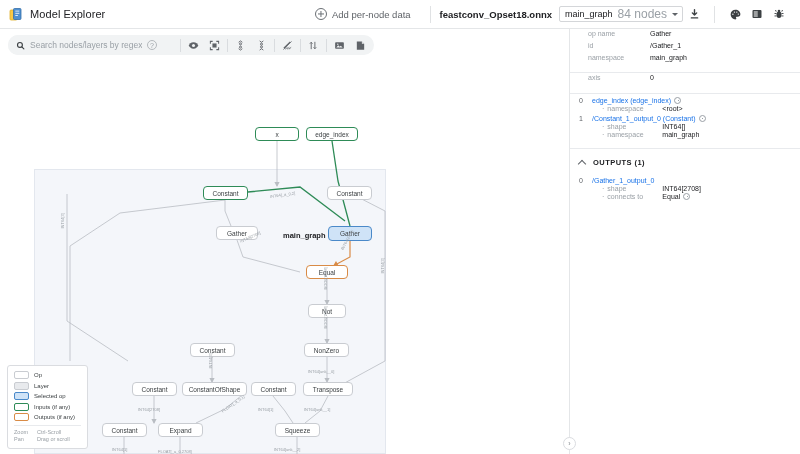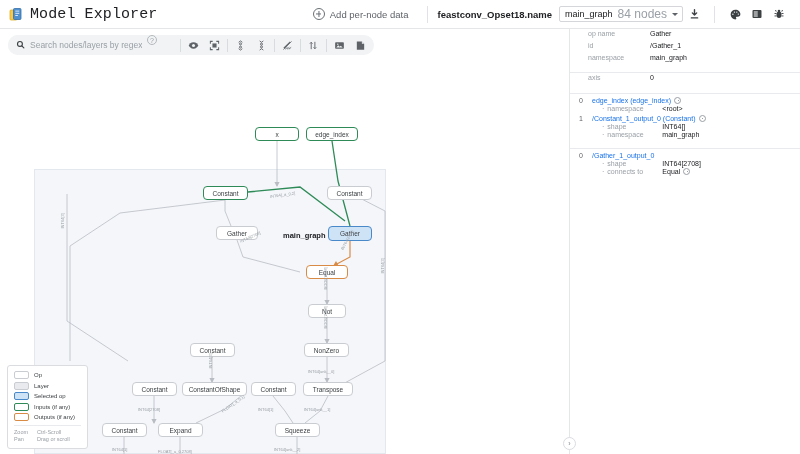"Model Explorer" .brand-title { font-family: Liberation Mono, monospace -> none; font-size: 15px -> 11px }
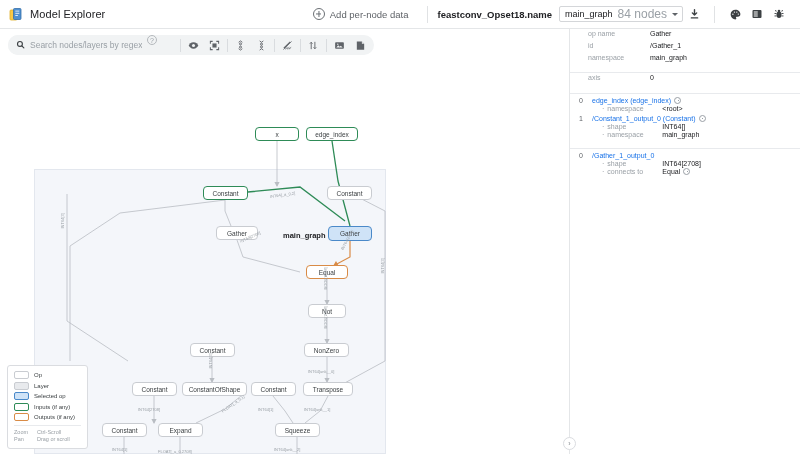"feastconv_Opset18.name" span.file-name { text: Opset18.name -> Opset18.onnx }
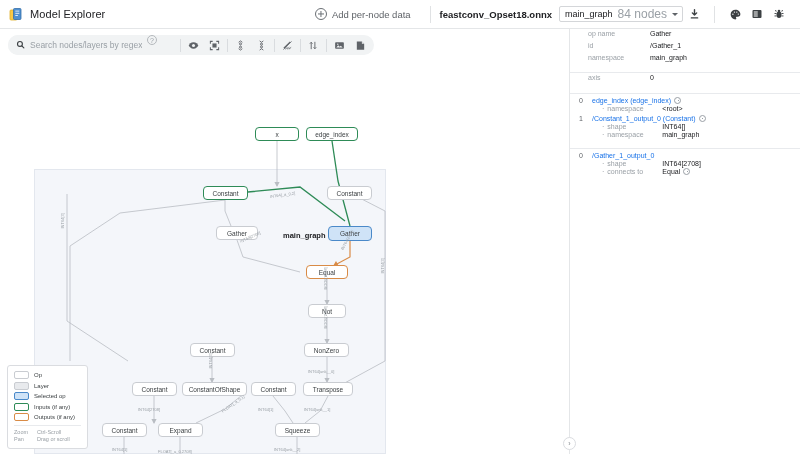"Search nodes/layers by regex" .search-wrap { align-items: none -> center }
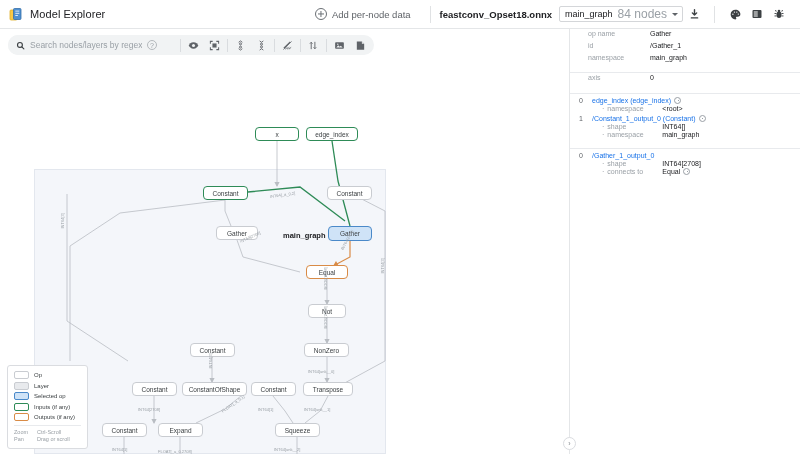"OUTPUTS (1)" div.sec-head { html: none -> <div> <span></span> <span>OUTPUTS (1)</span> </div> }
